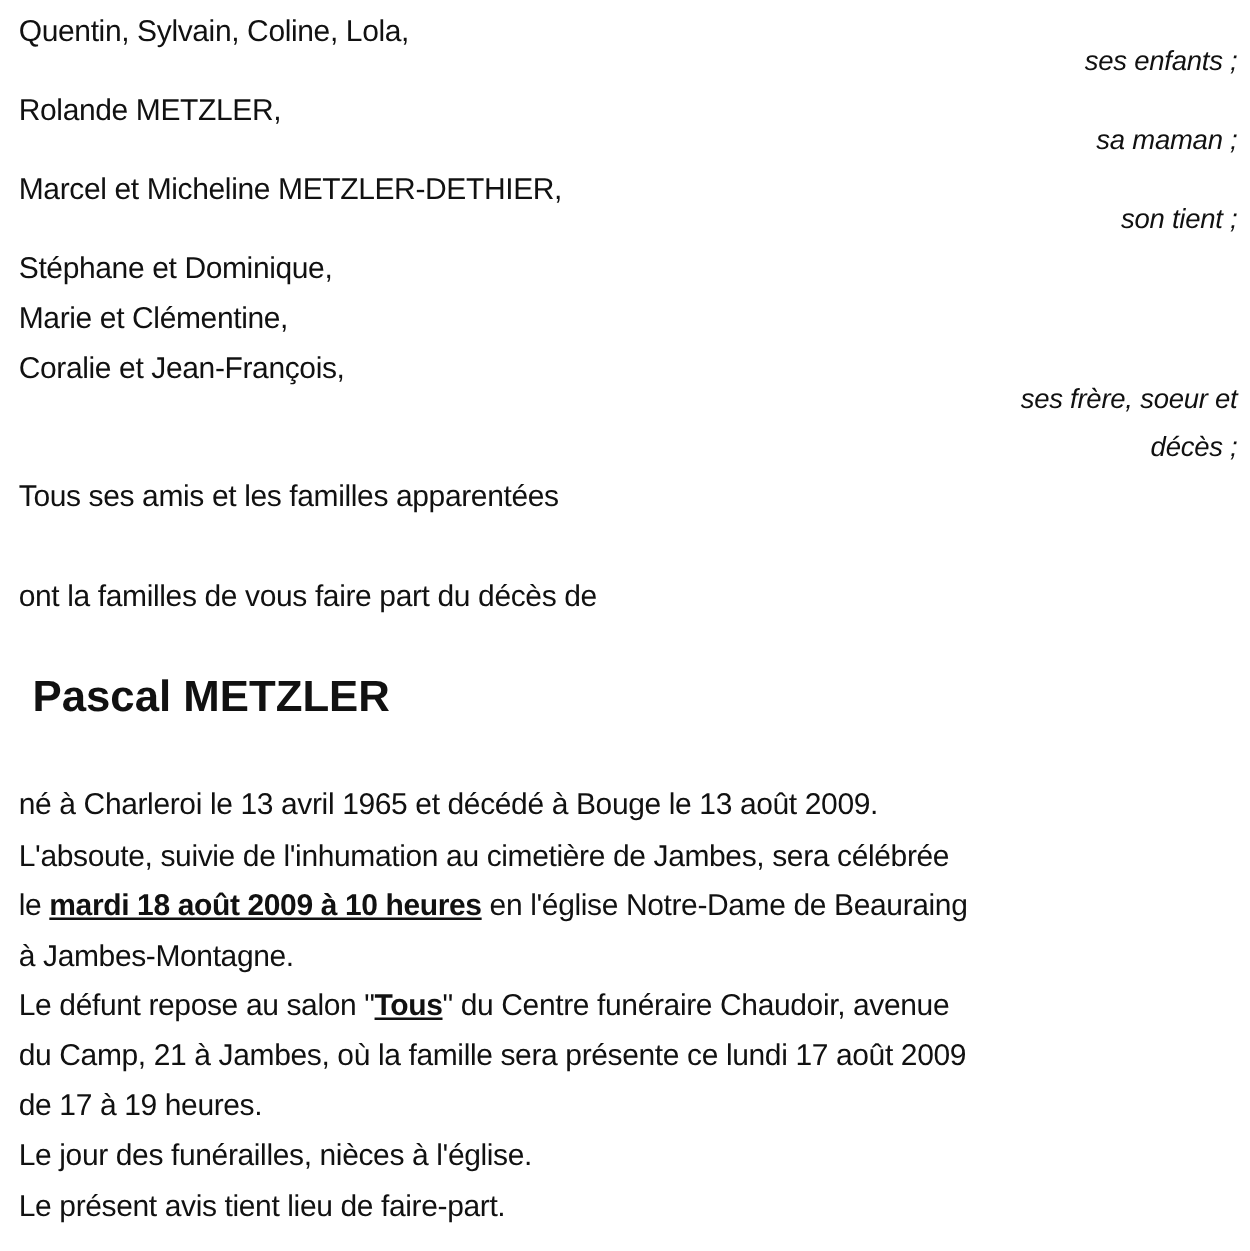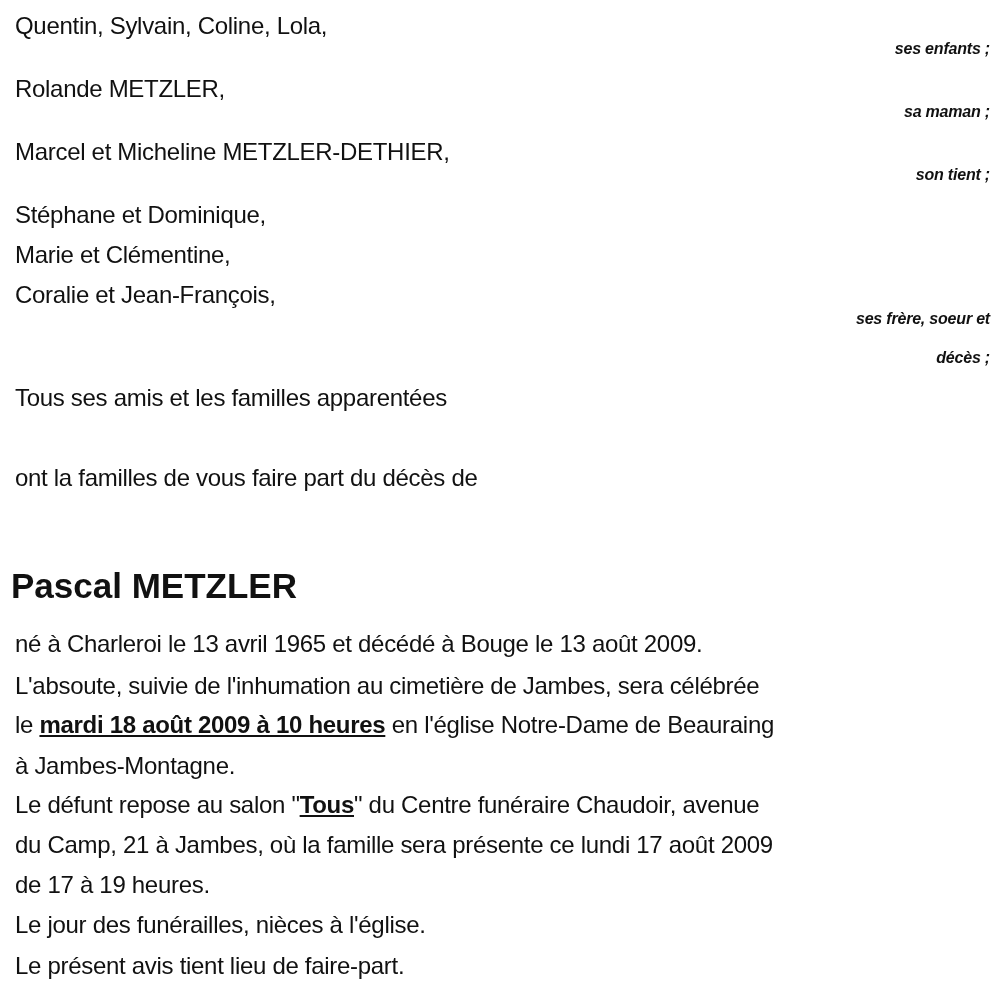"ses enfants ;" .role { font-size: 16px -> 22px; font-weight: bold -> none }
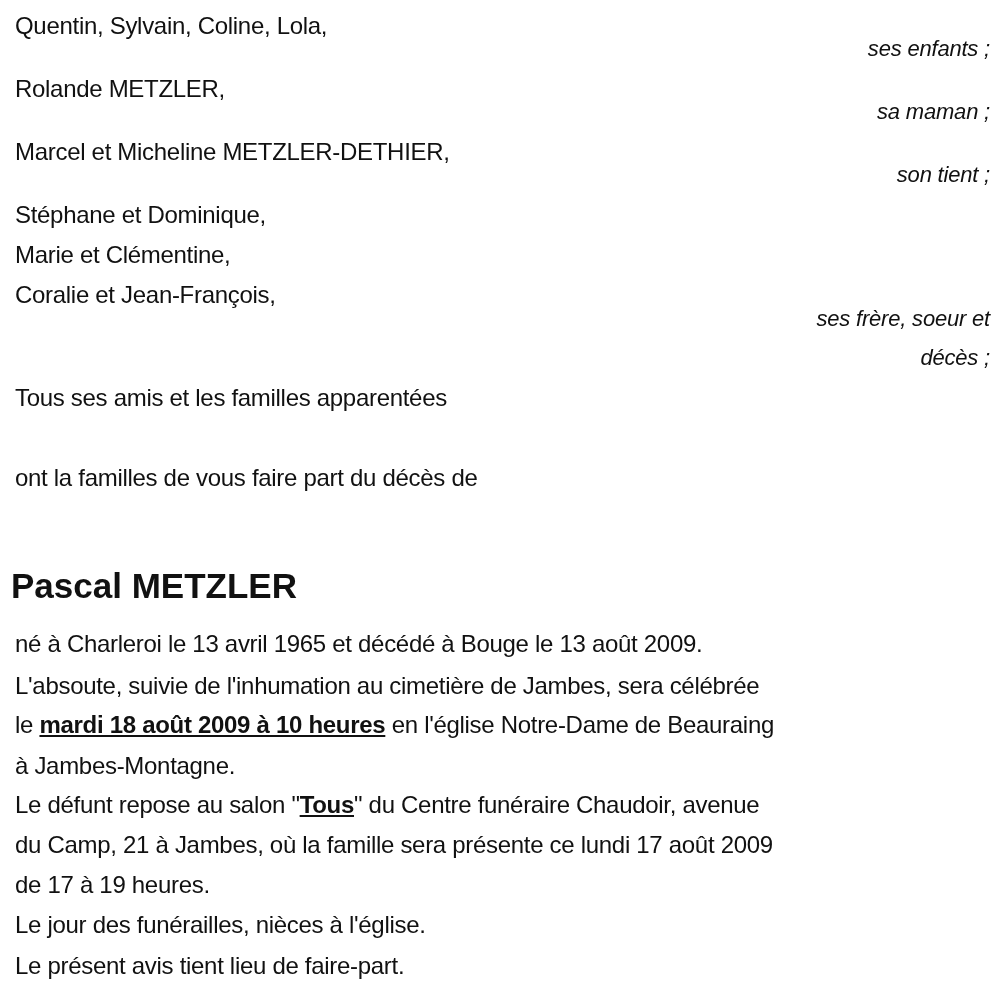"Pascal METZLER" .name { left: 11px -> 26px; margin-top: 28px -> none }
